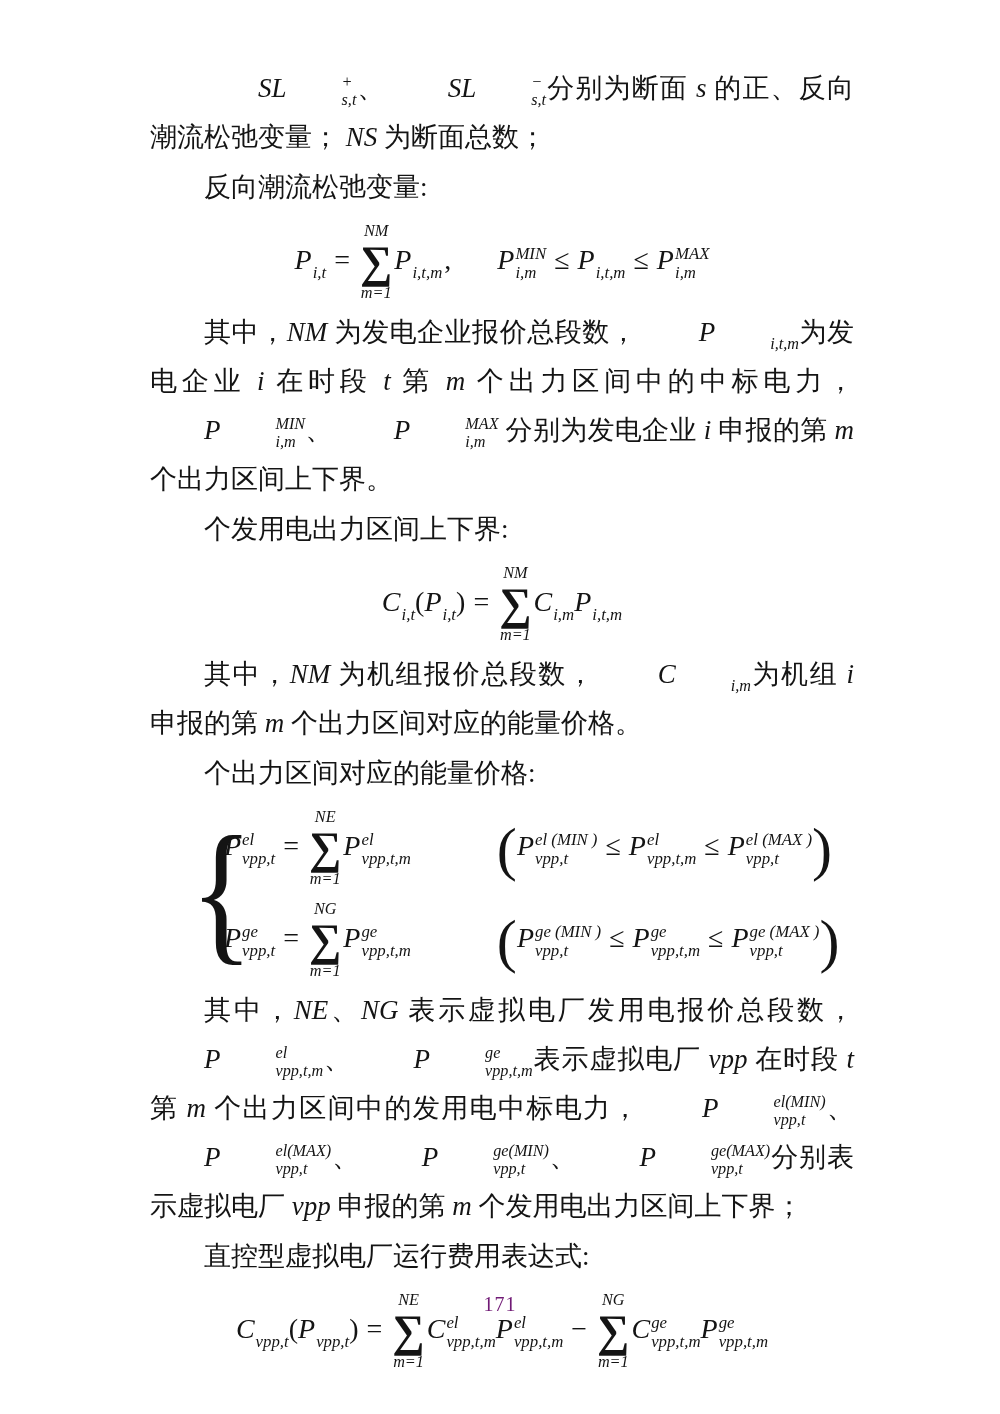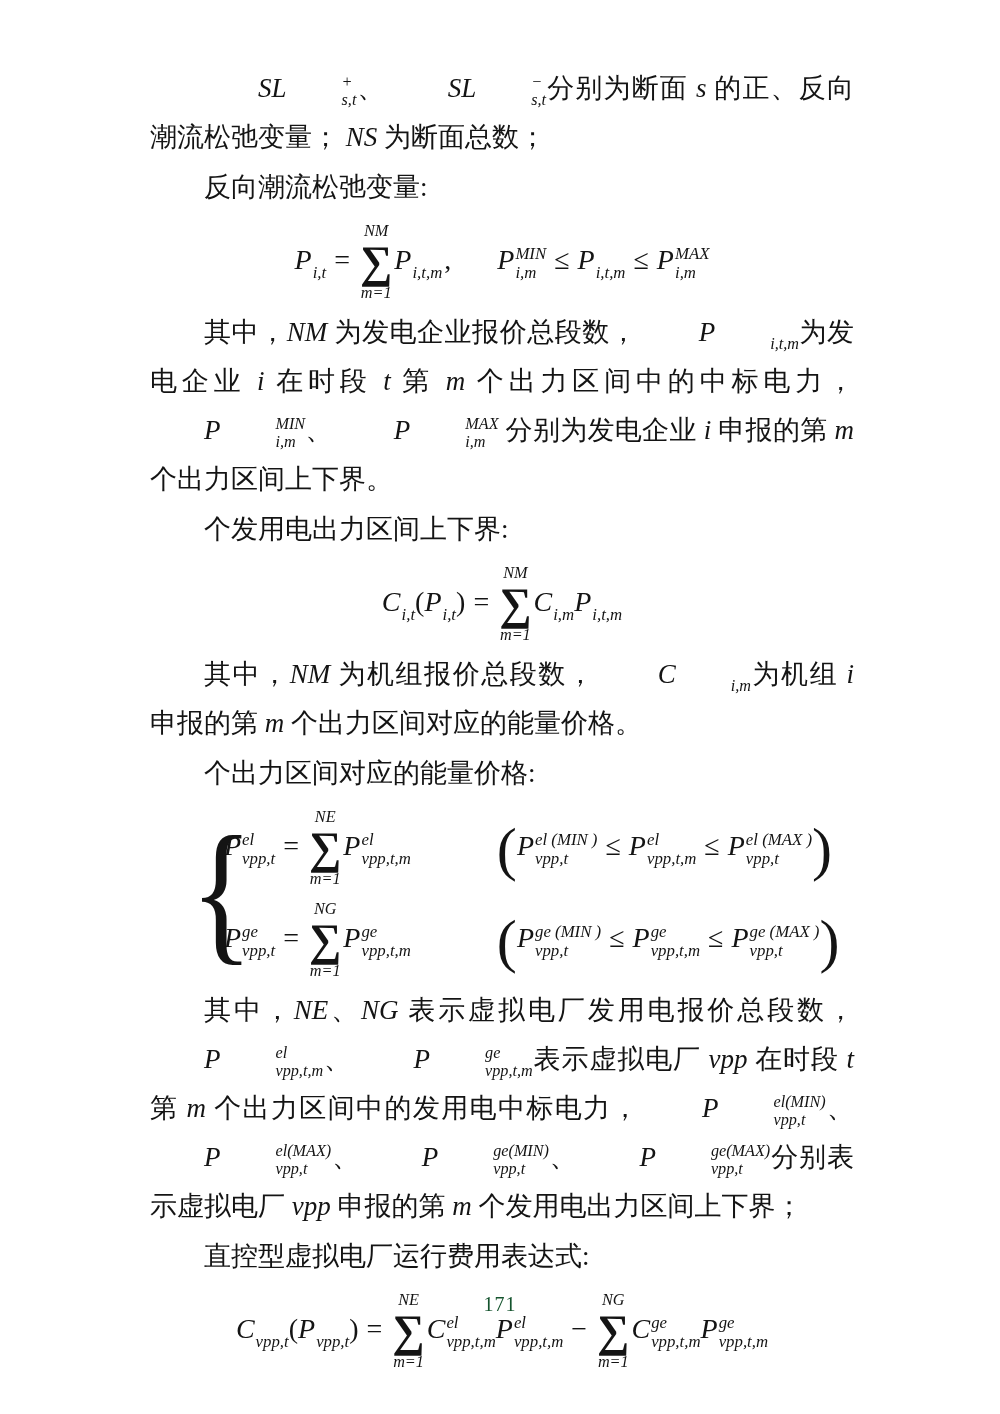"171" .pageno { color: #14532d -> #701a75 }
